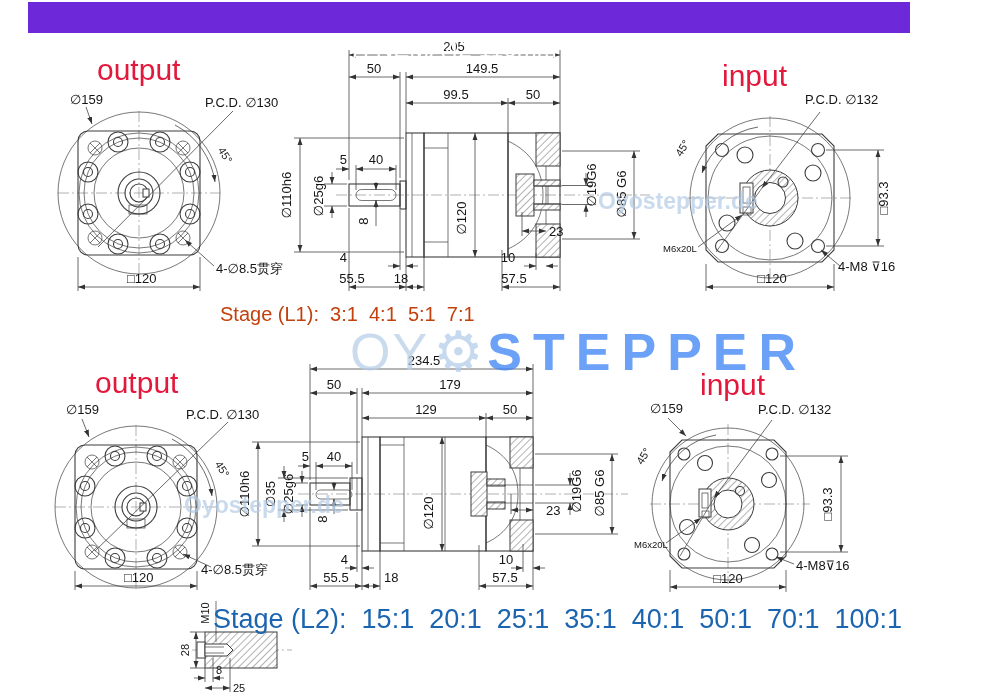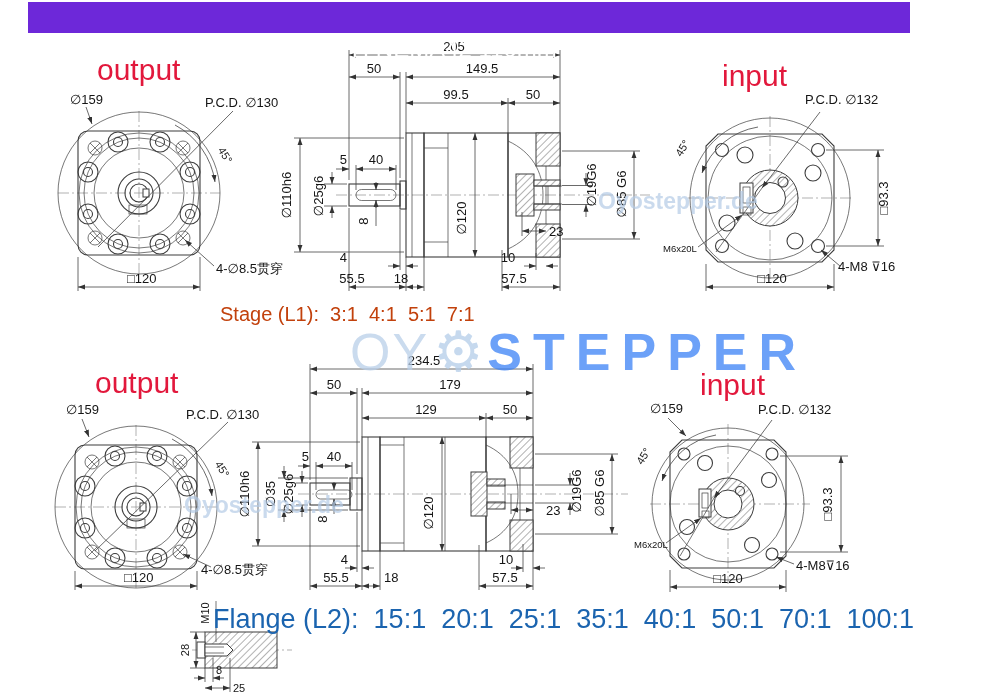"Flange (L2):" span { text: Flange -> Stage }
